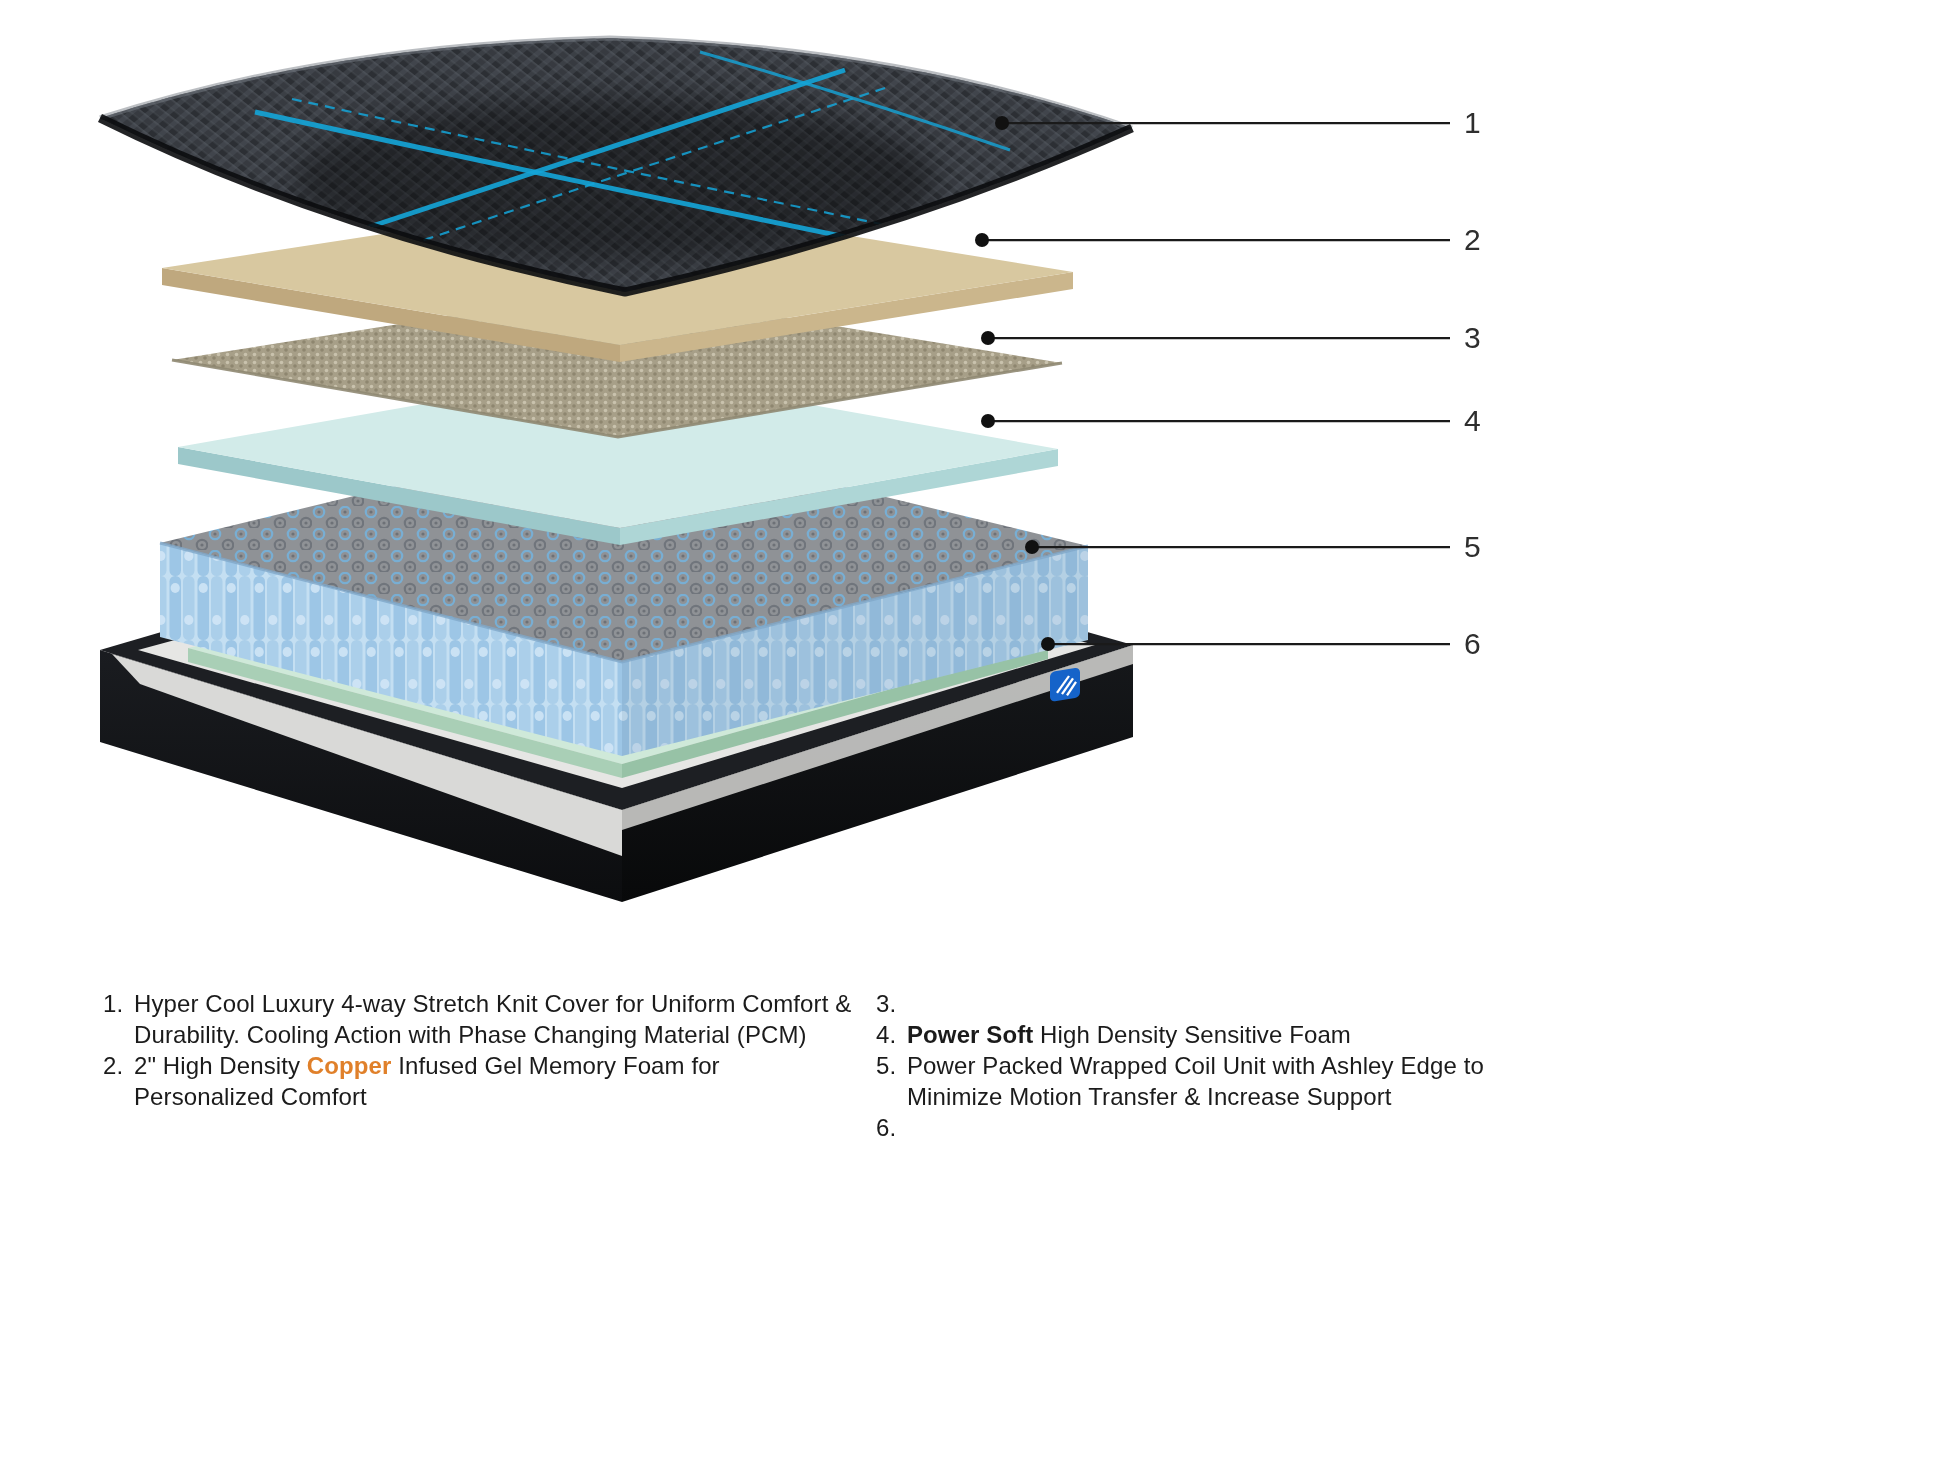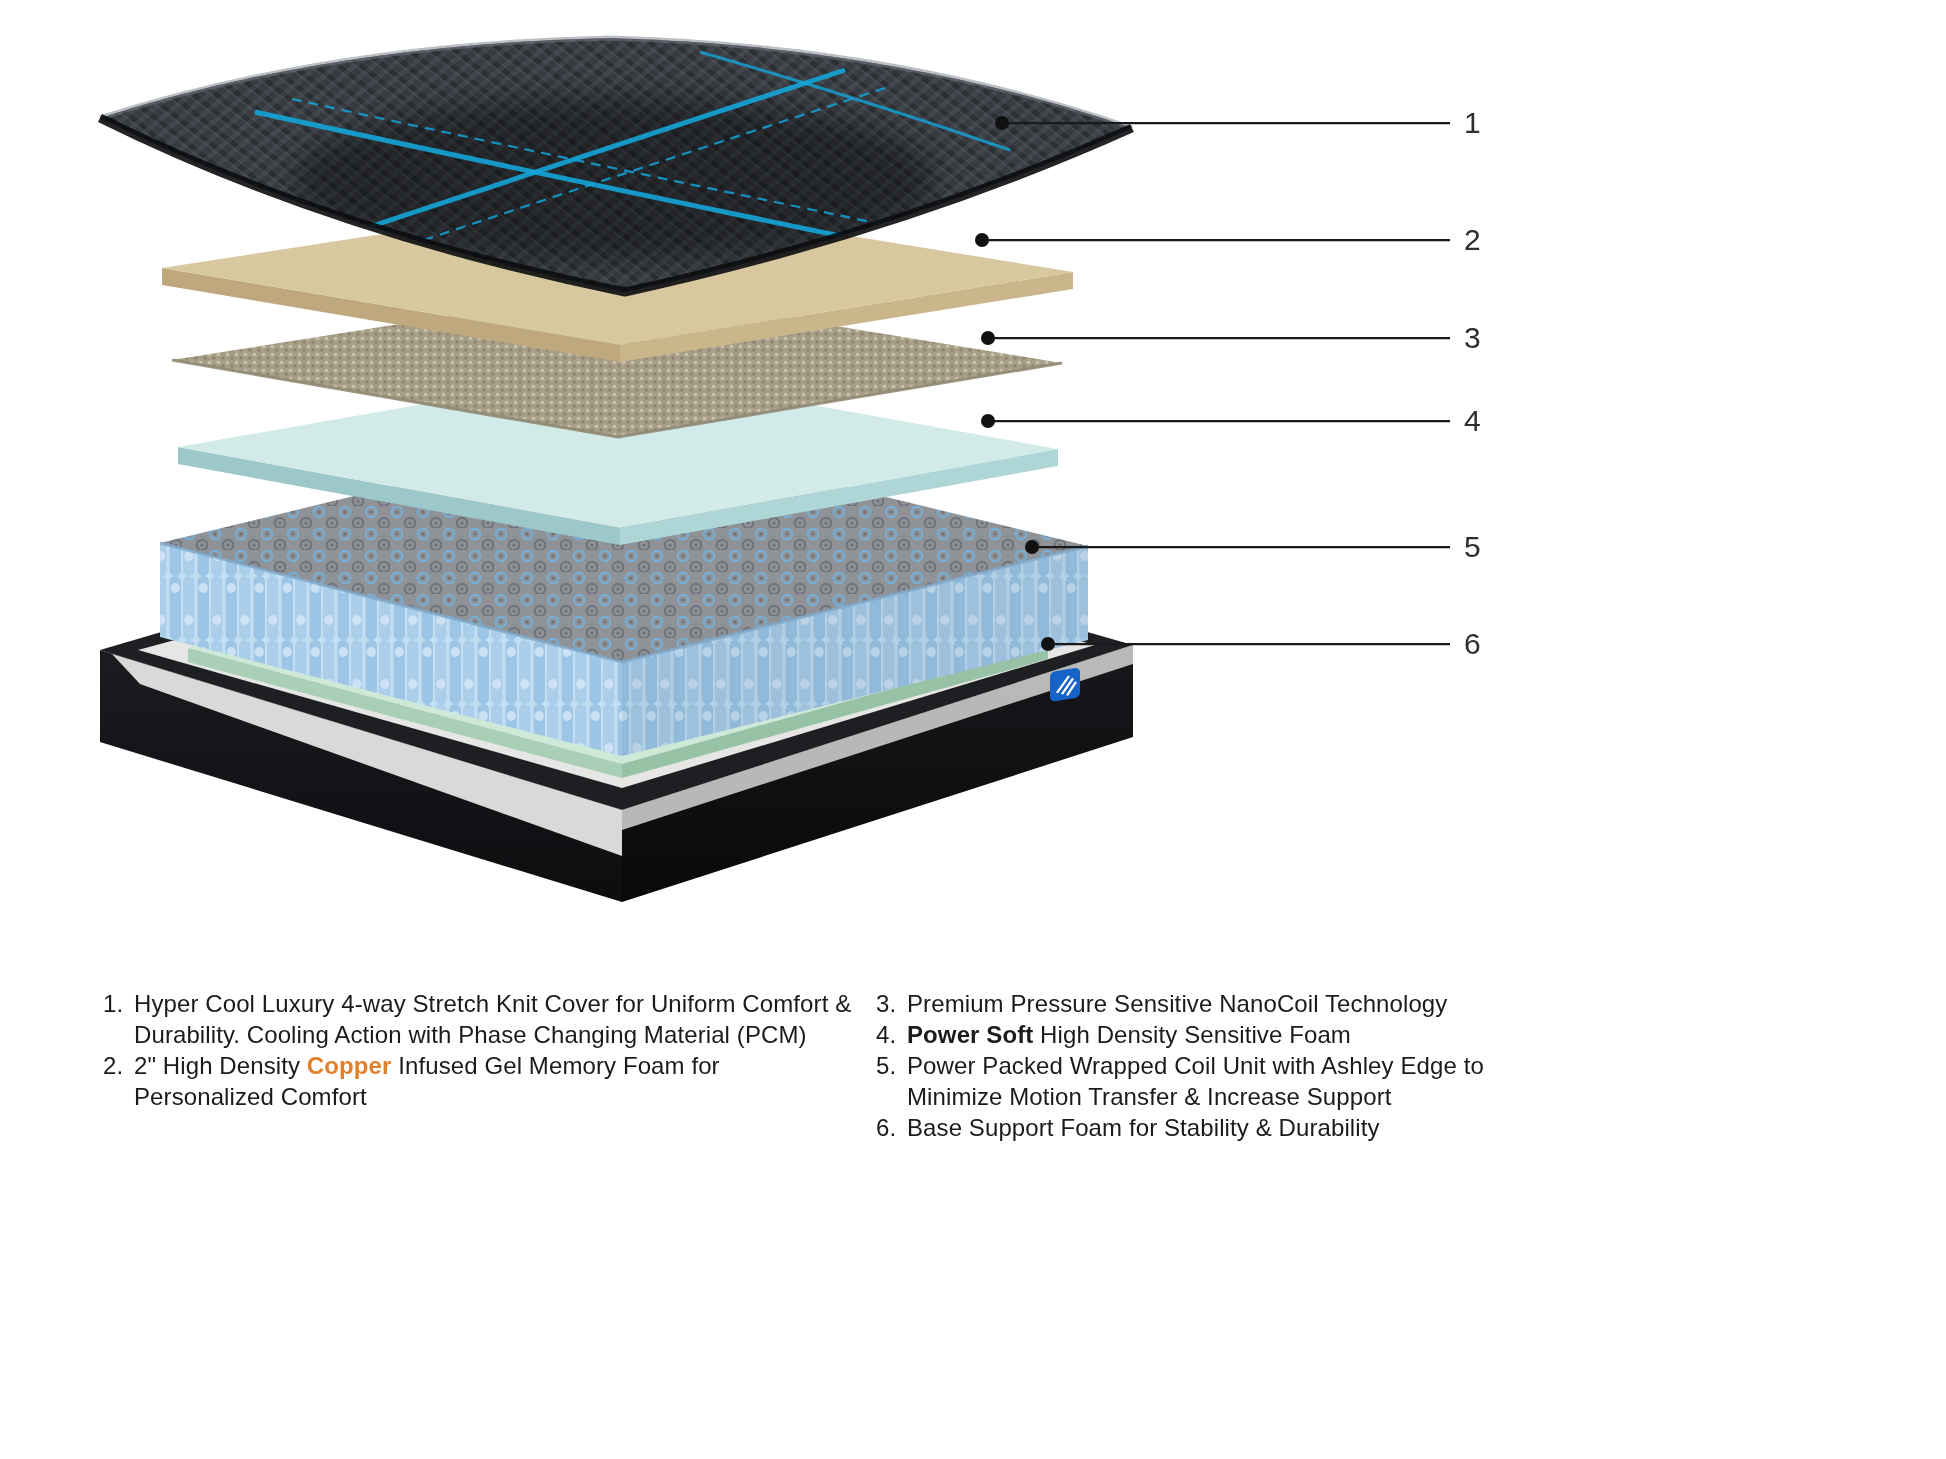"Premium Pressure Sensitive NanoCoil" div.li-text { html: <div><span>Premium Pressure Sensitive NanoCoil Technology</span></div> -> none }
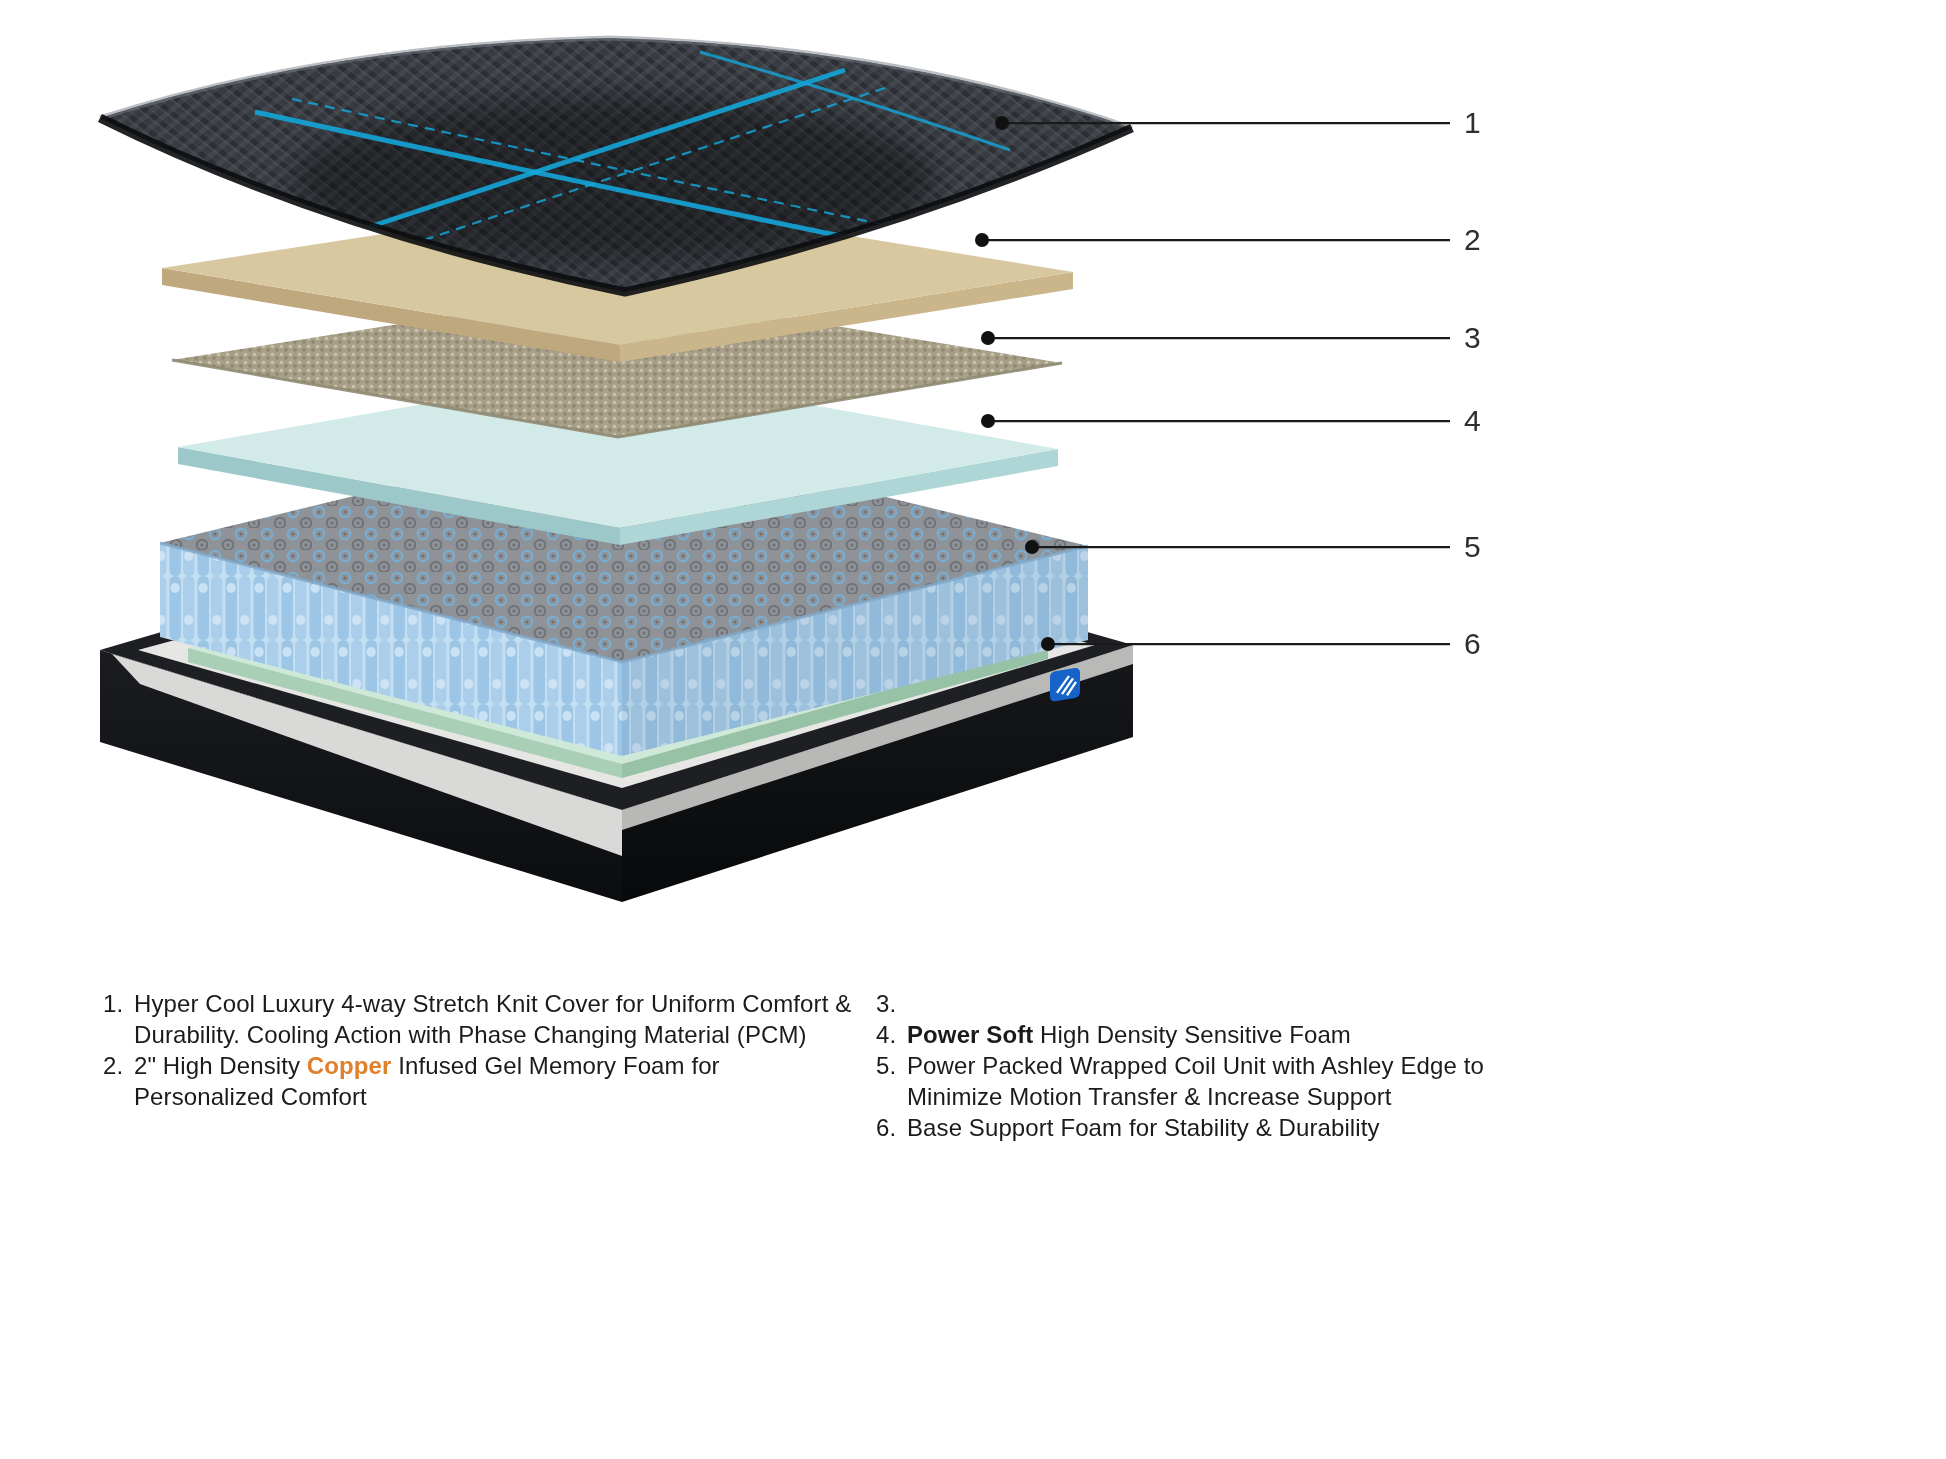"Base Support Foam for Stability" div.li-text { html: <div><span>Base Support Foam for Stability &amp; Durability</span></div> -> none }
